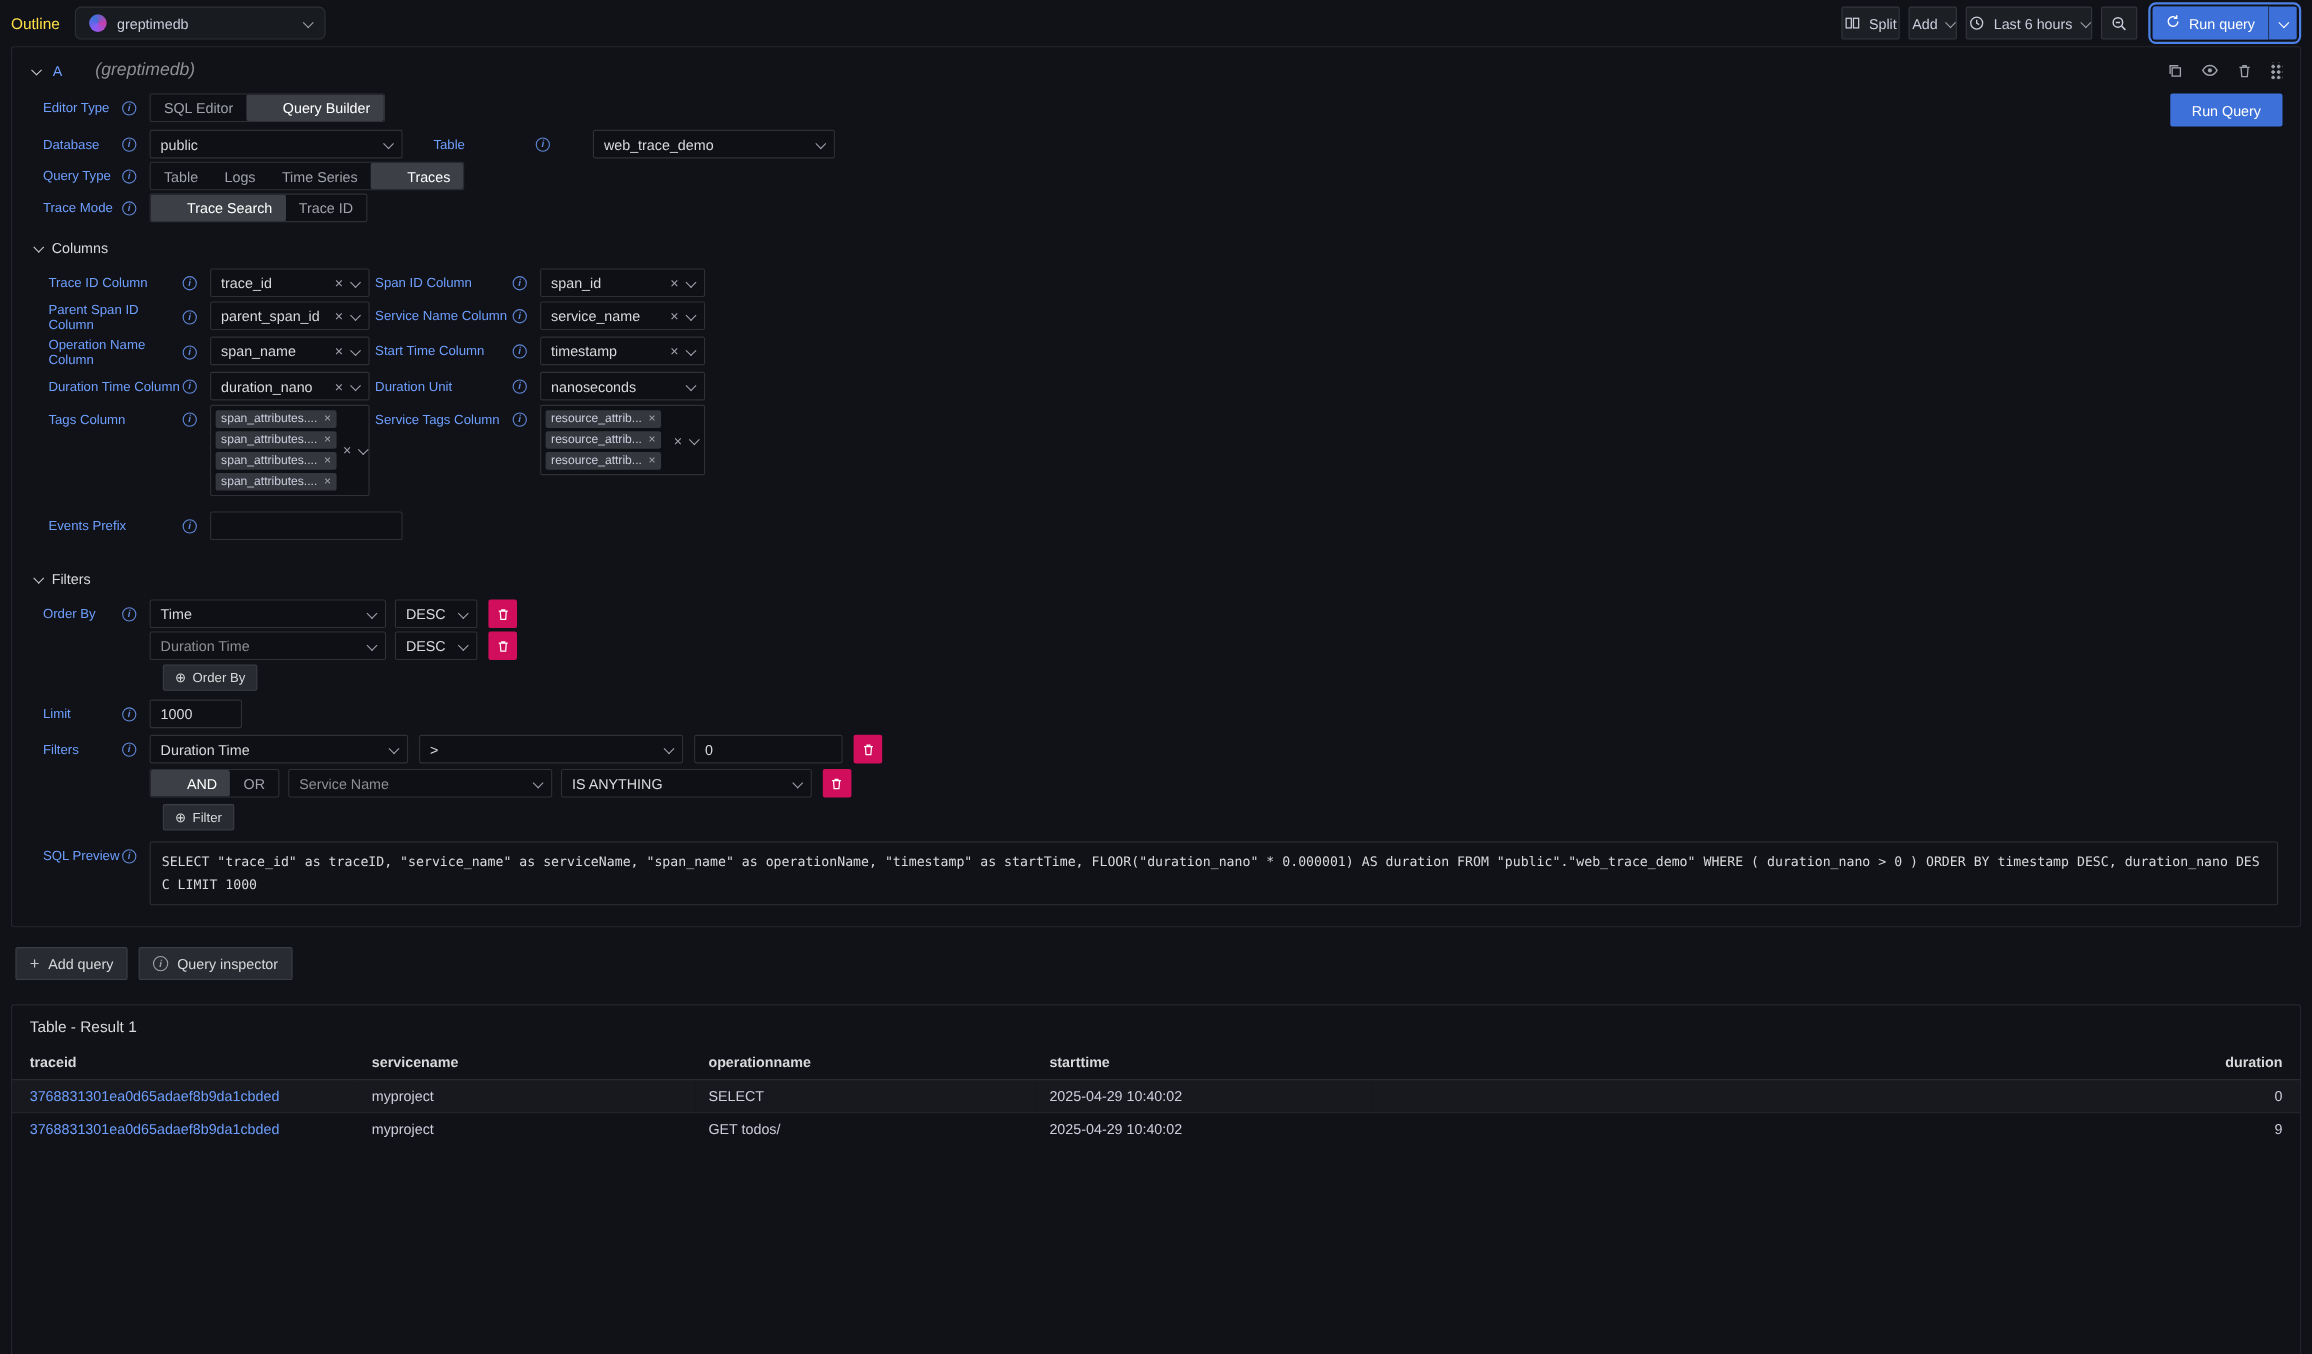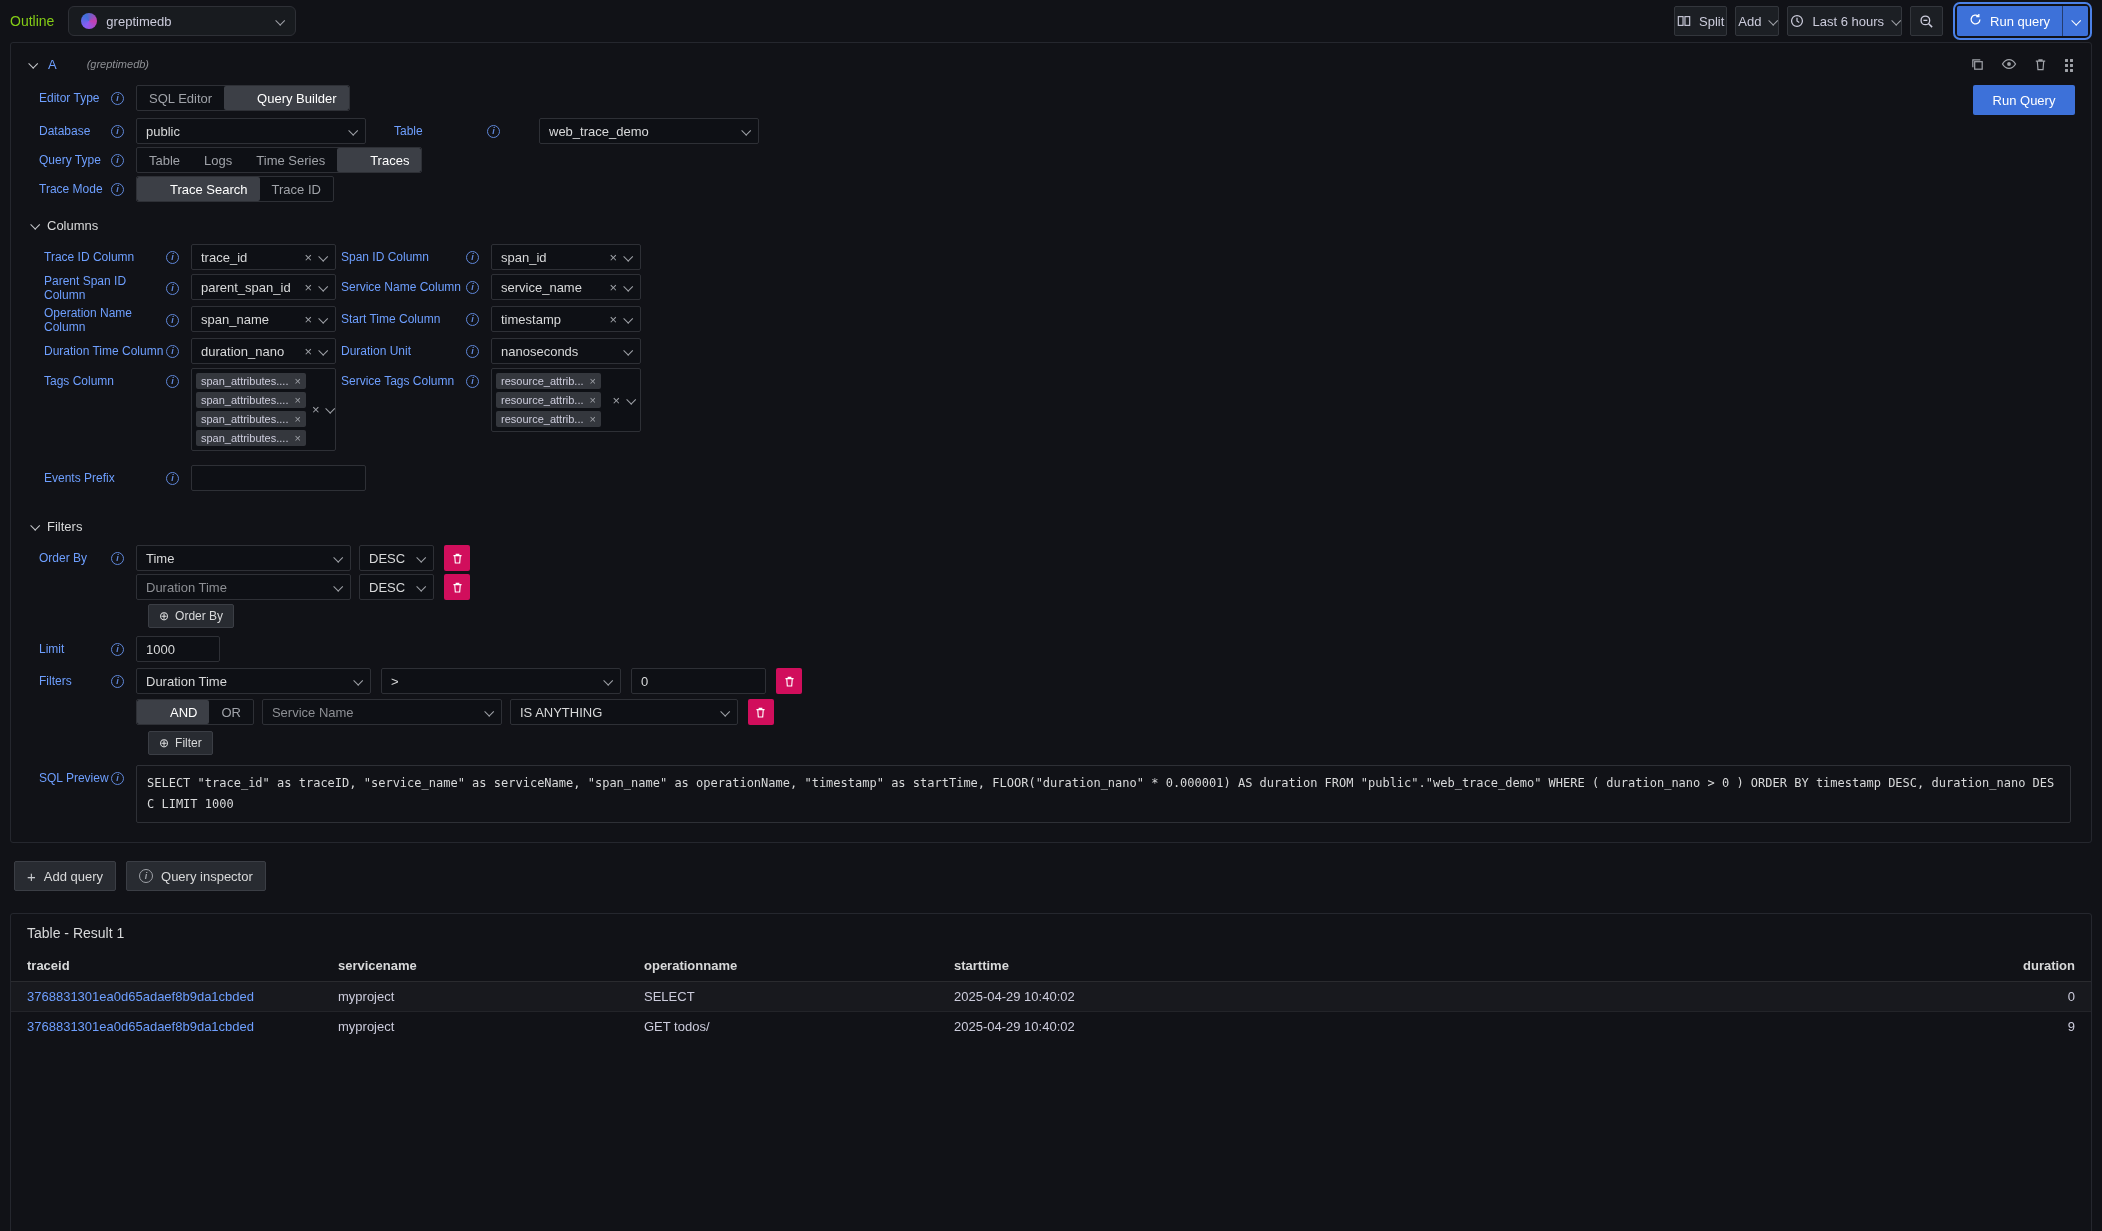"Outline" .outline-label { color: #84cc16 -> #fde047 }
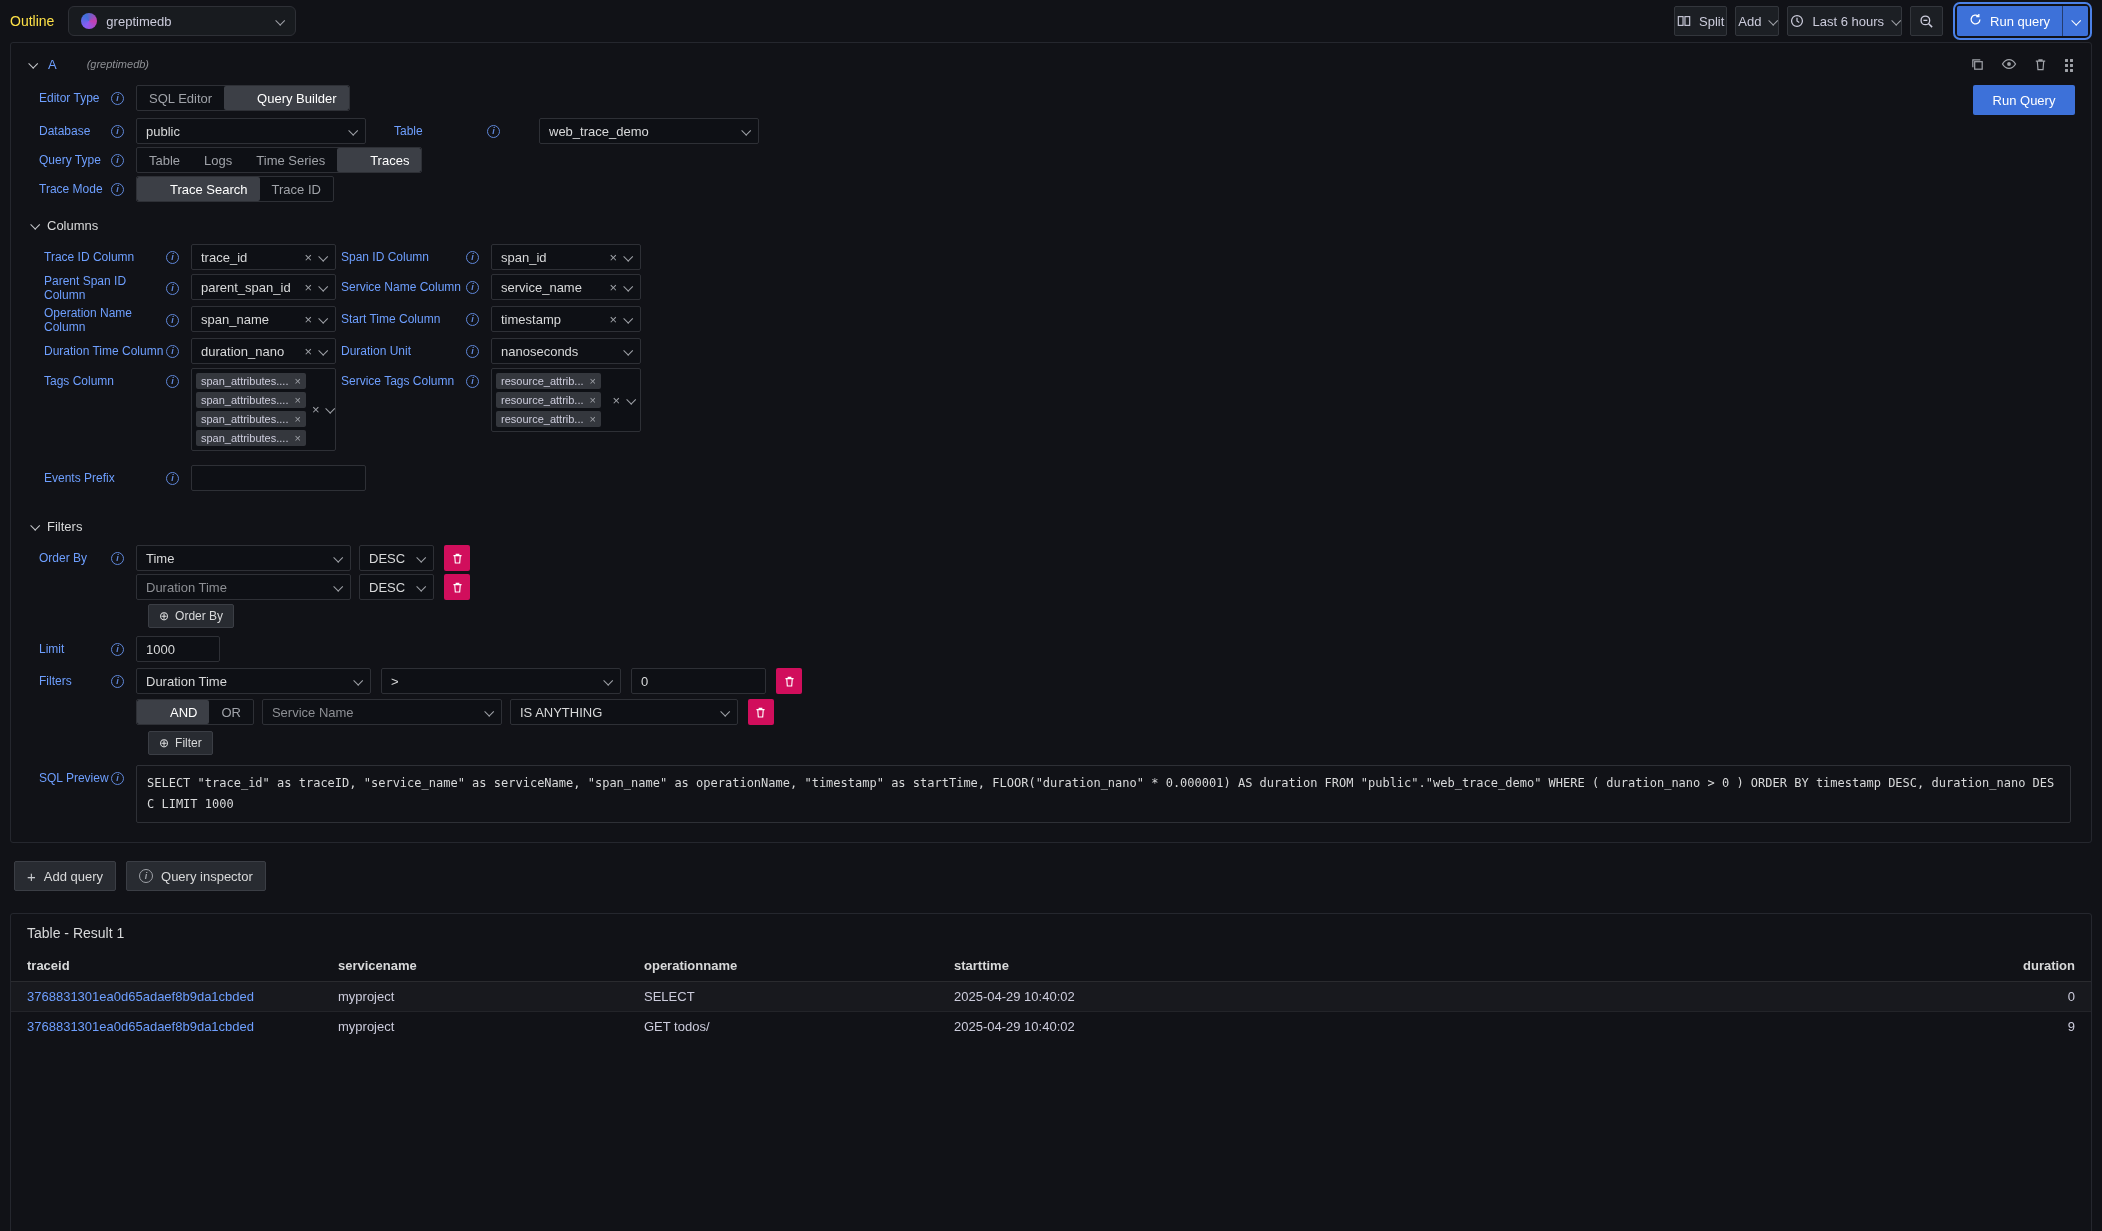"(greptimedb)" .qhint { font-size: 11px -> 16px }
